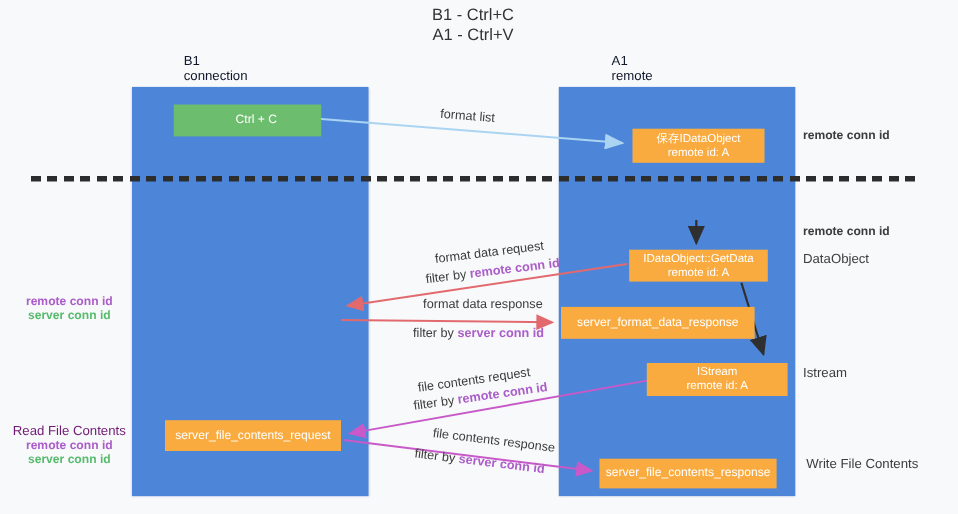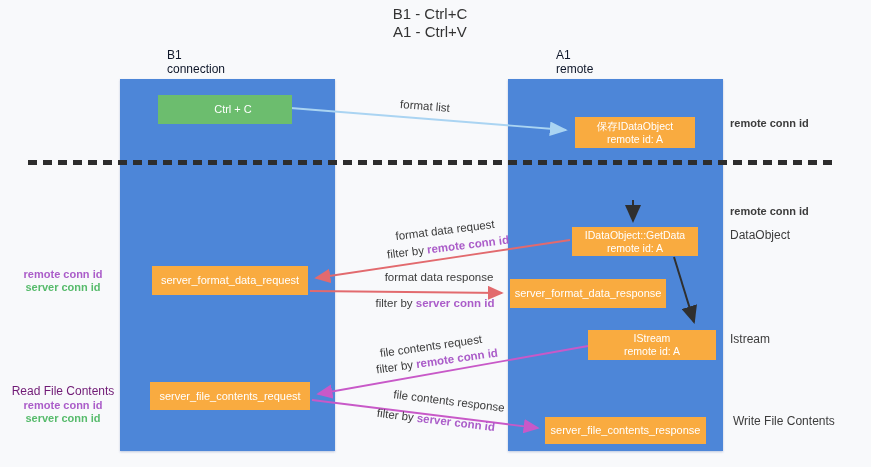"server_format_data_request" div.node { html: <div> <div>server_format_data_request</div> </div> -> none }
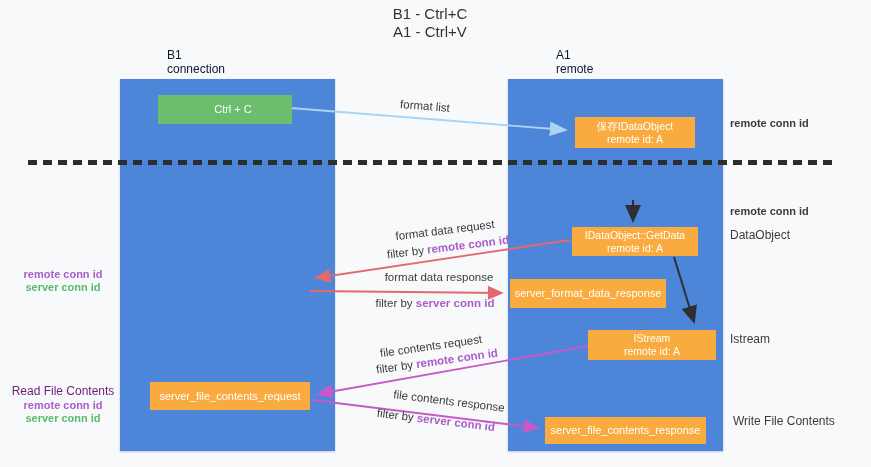"server_format_data_response" #fmt-res { width: 156px -> 176px }
